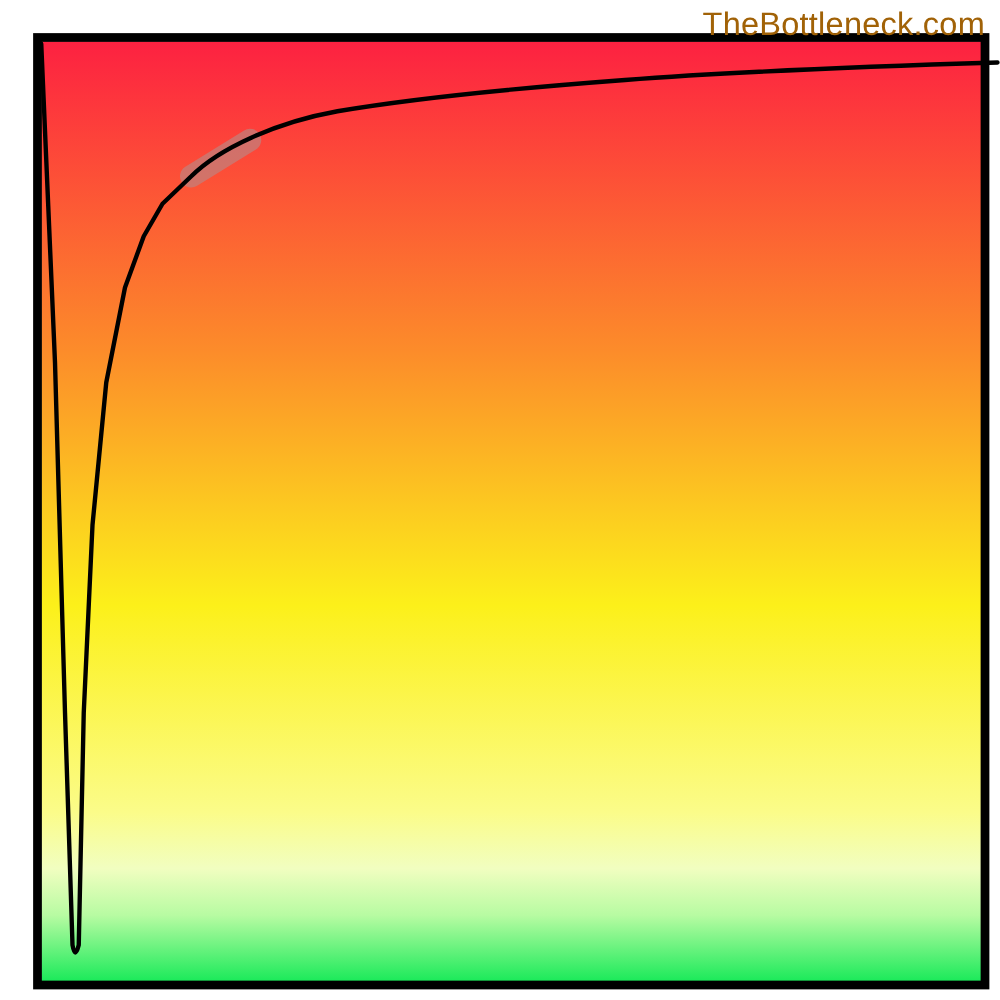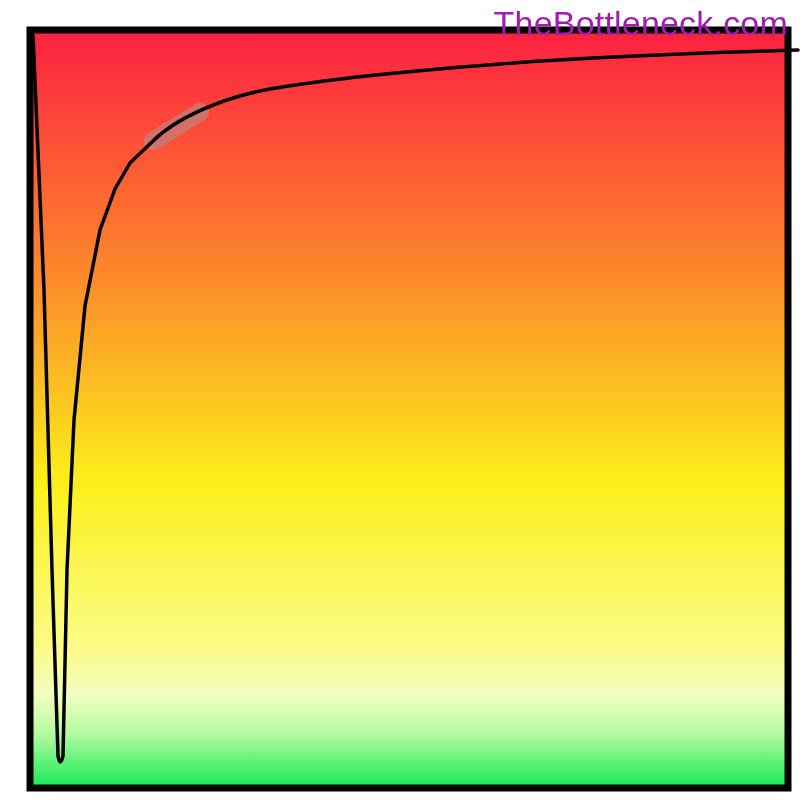"TheBottleneck.com" .watermark { color: #a21caf -> #a16207; font-size: 34px -> 26px }
